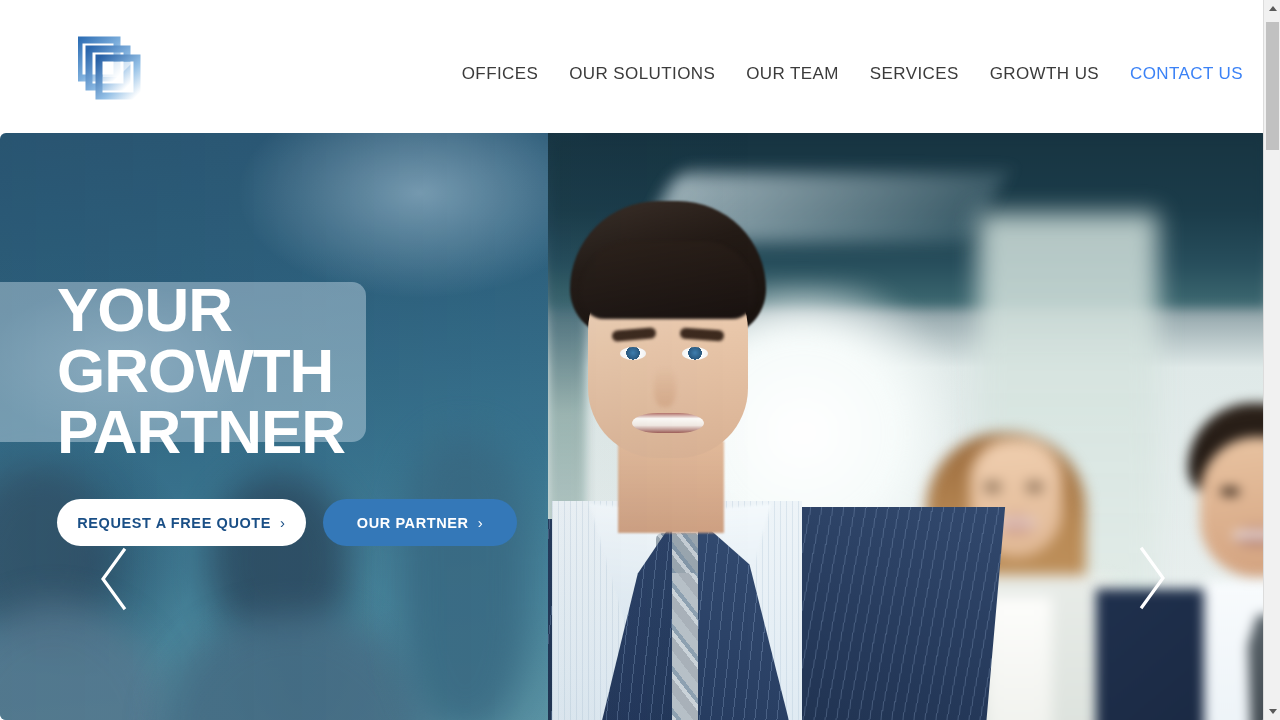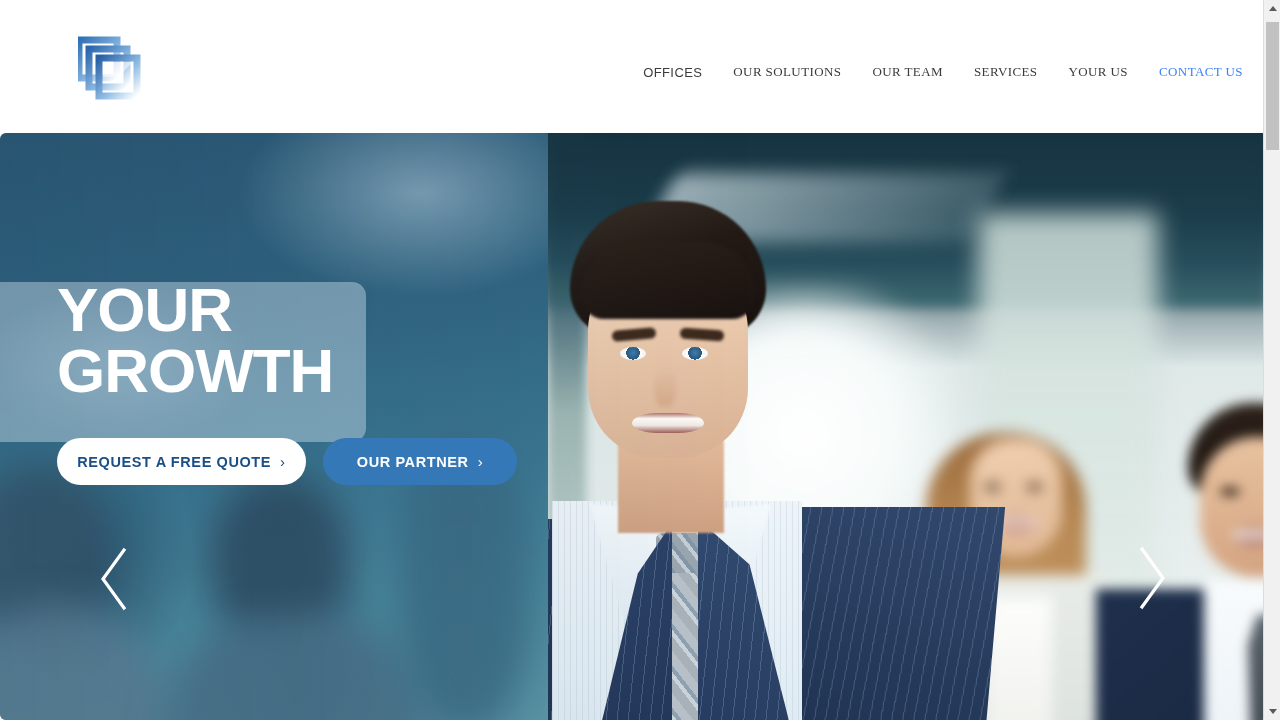"OFFICES" .nav-item { font-size: 13px -> 17px }
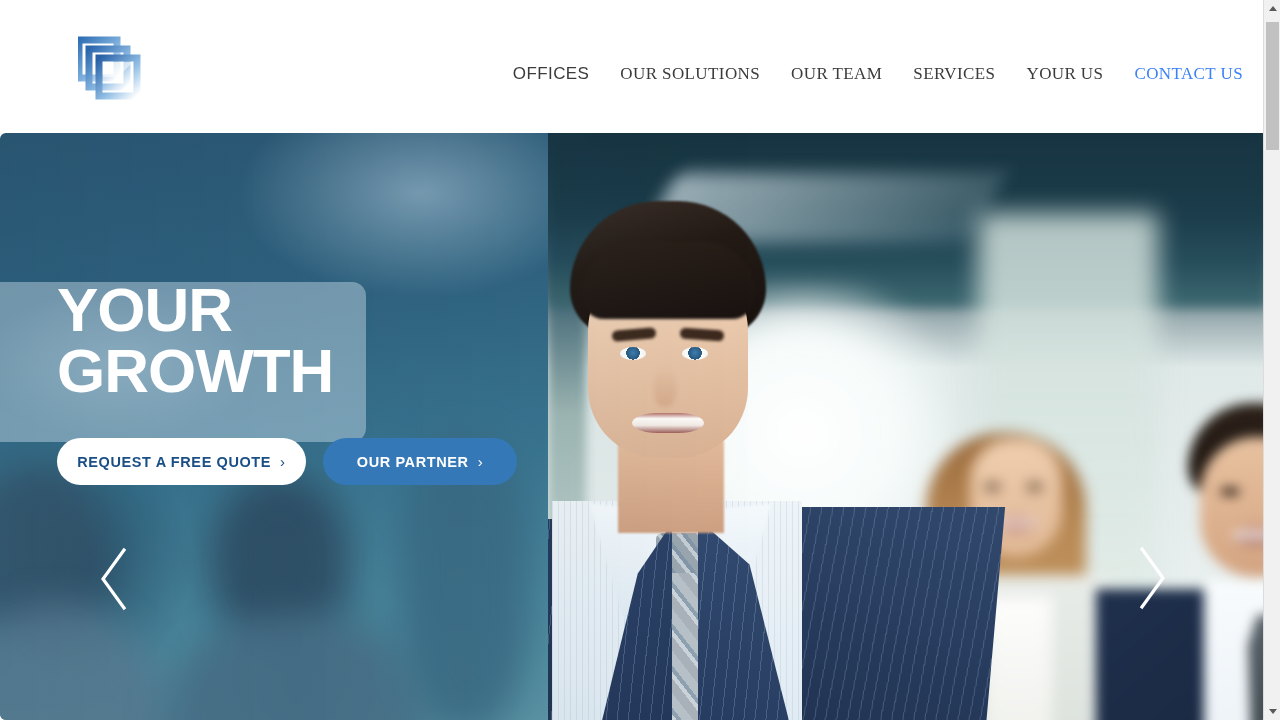"OUR SOLUTIONS" .nav-item + .nav-item { font-family: Liberation Serif, serif -> none }
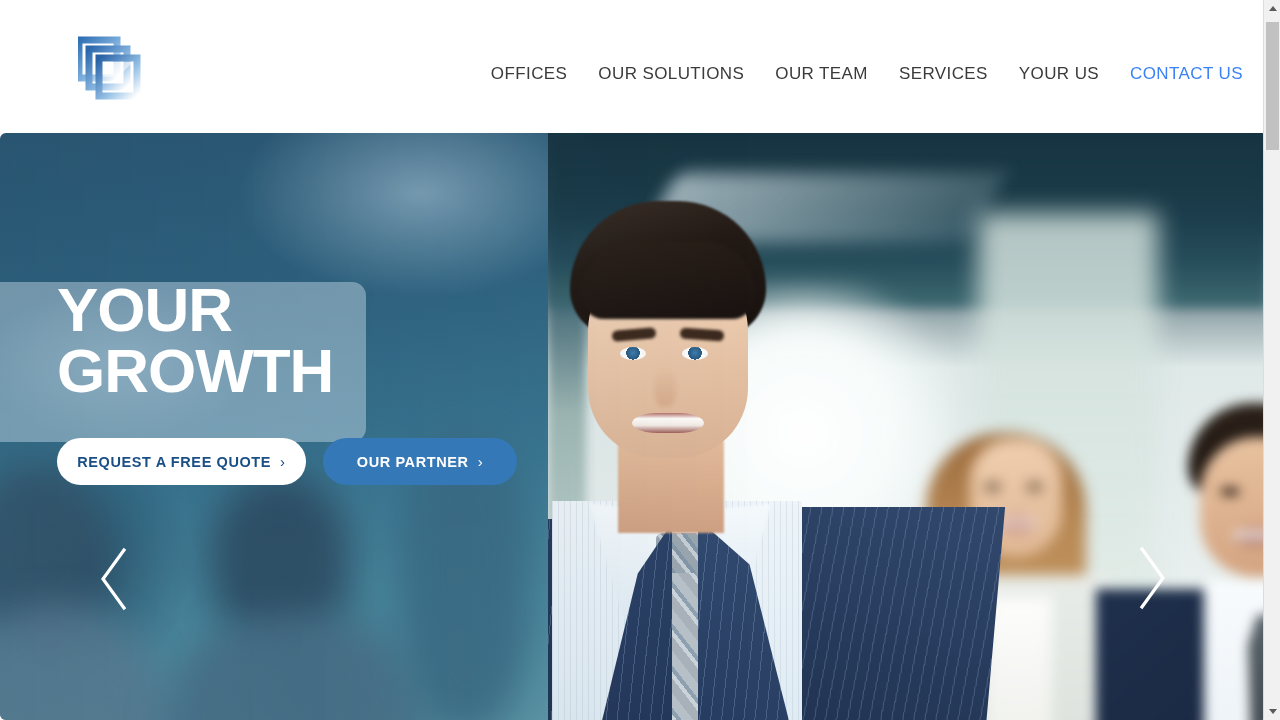"YOUR US" a.nav-item { text: YOUR -> GROWTH }
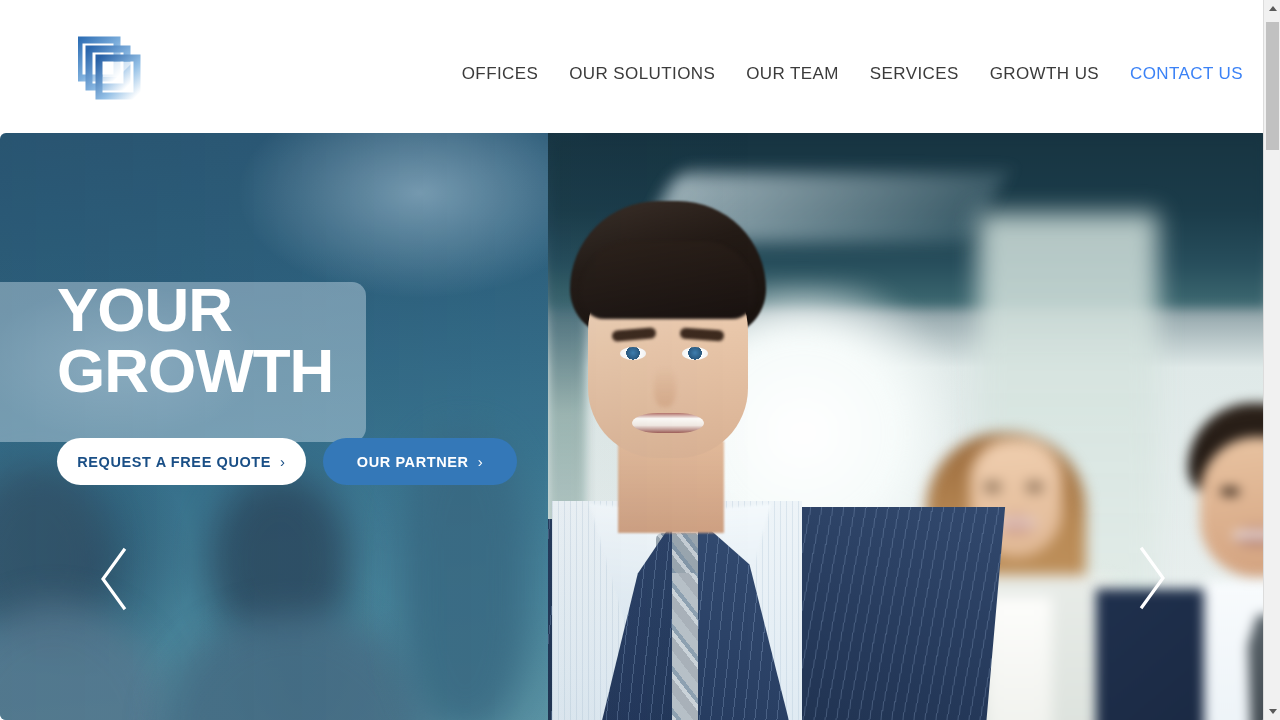"PARTNER" span { html: none -> <span>PARTNER</span> }
